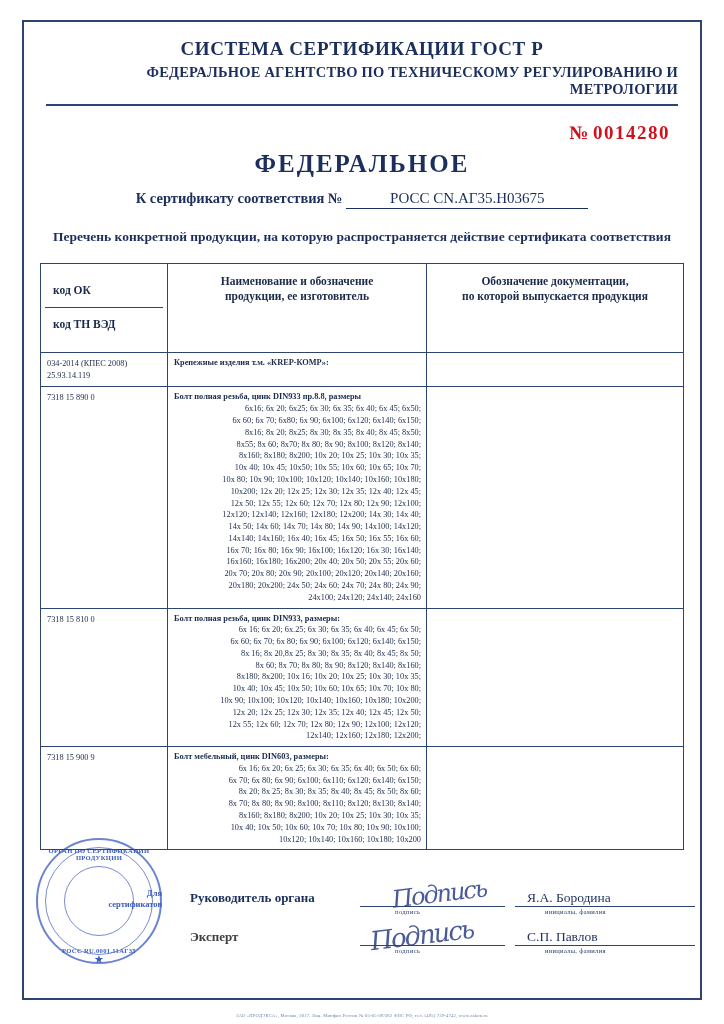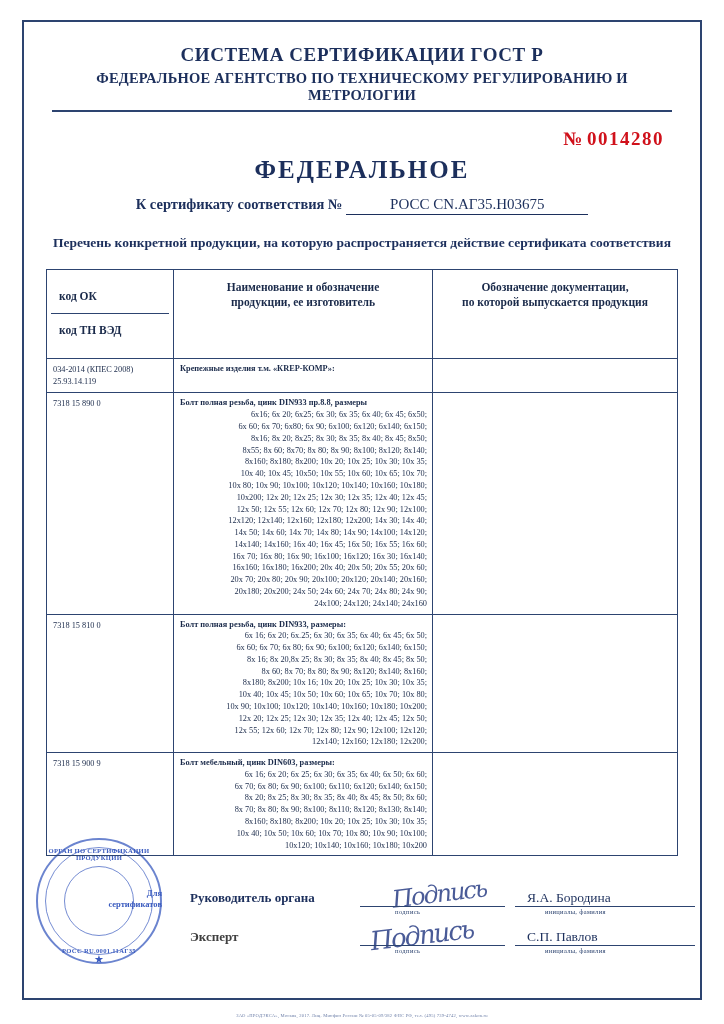"СИСТЕМА СЕРТИФИКАЦИИ ГОСТ Р" .inner { margin: 6px -> 0 }
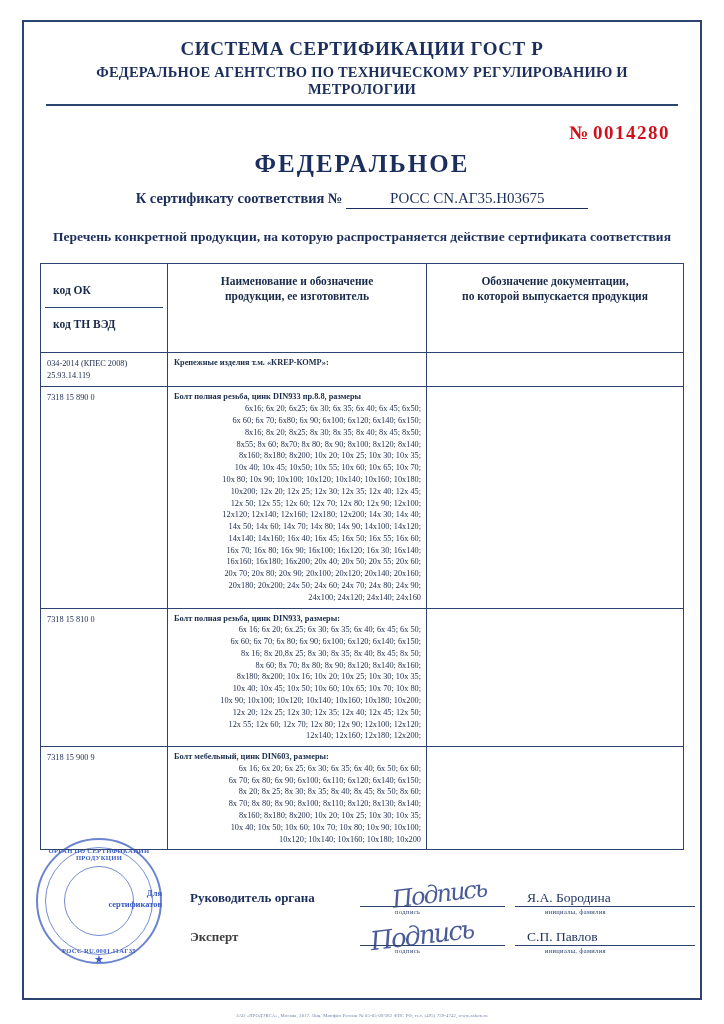"ФЕДЕРАЛЬНОЕ АГЕНТСТВО ПО ТЕХНИЧЕСКОМУ" .head .l2 { text-align: none -> right }
